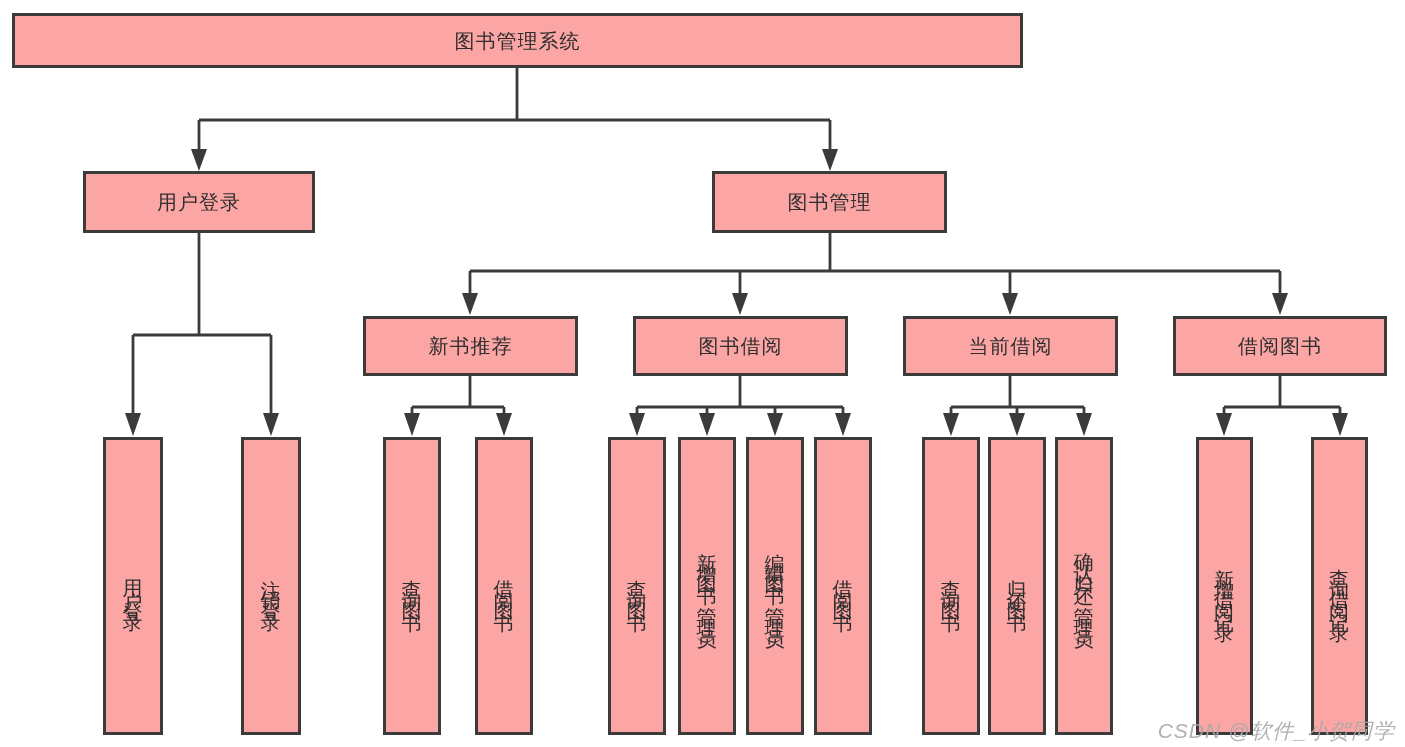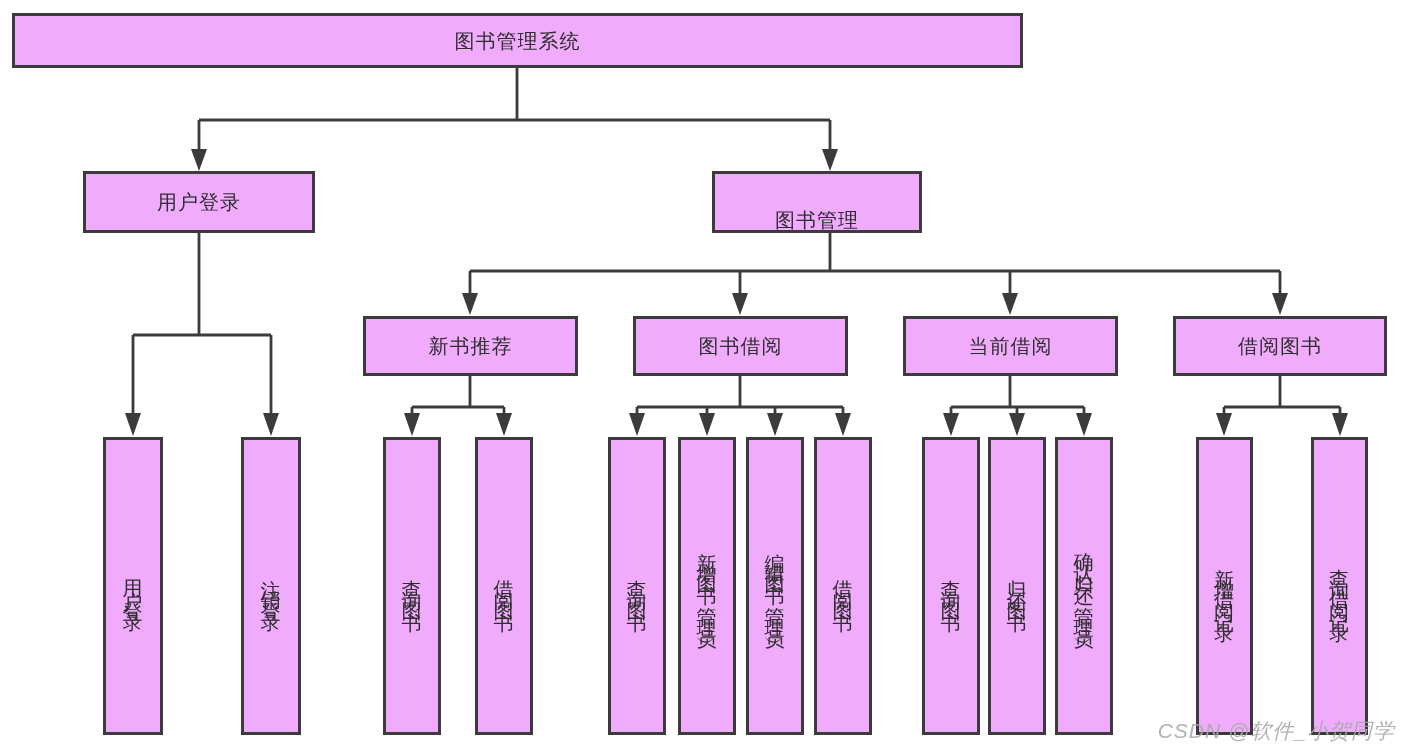"图书管理系统" .box { background: #f0abfc -> #fca5a5 }
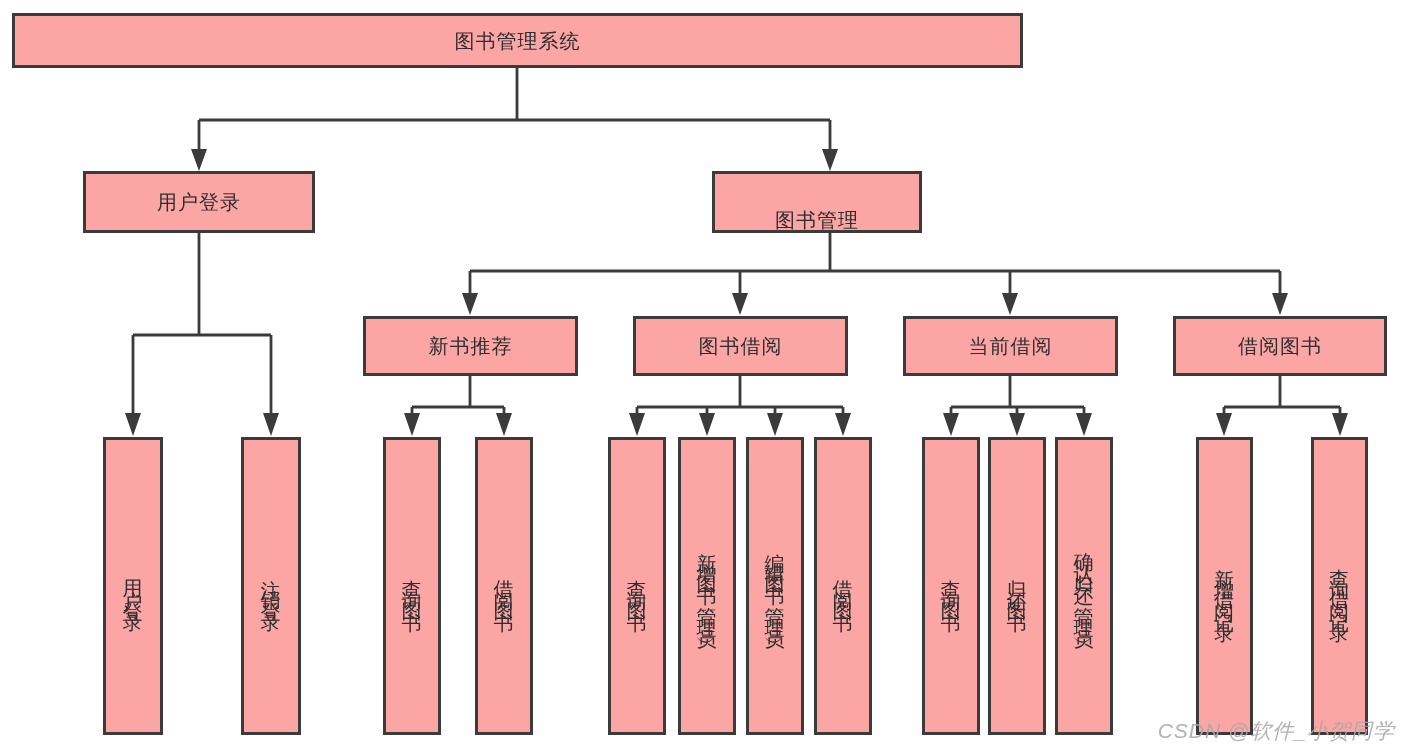"图书管理" .n-mgmt { align-items: flex-end -> none; width: 210px -> 235px }
